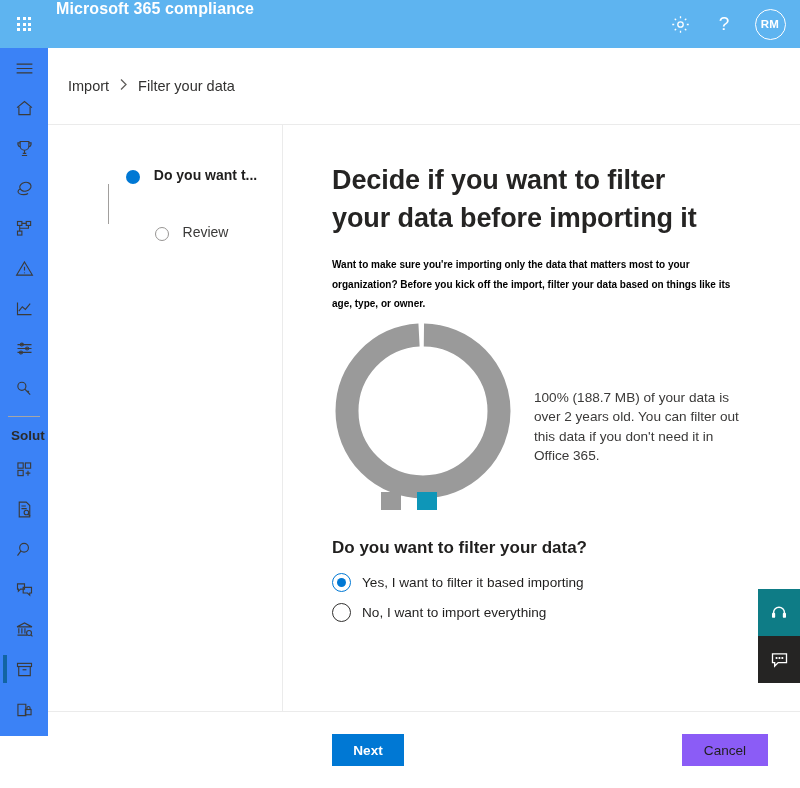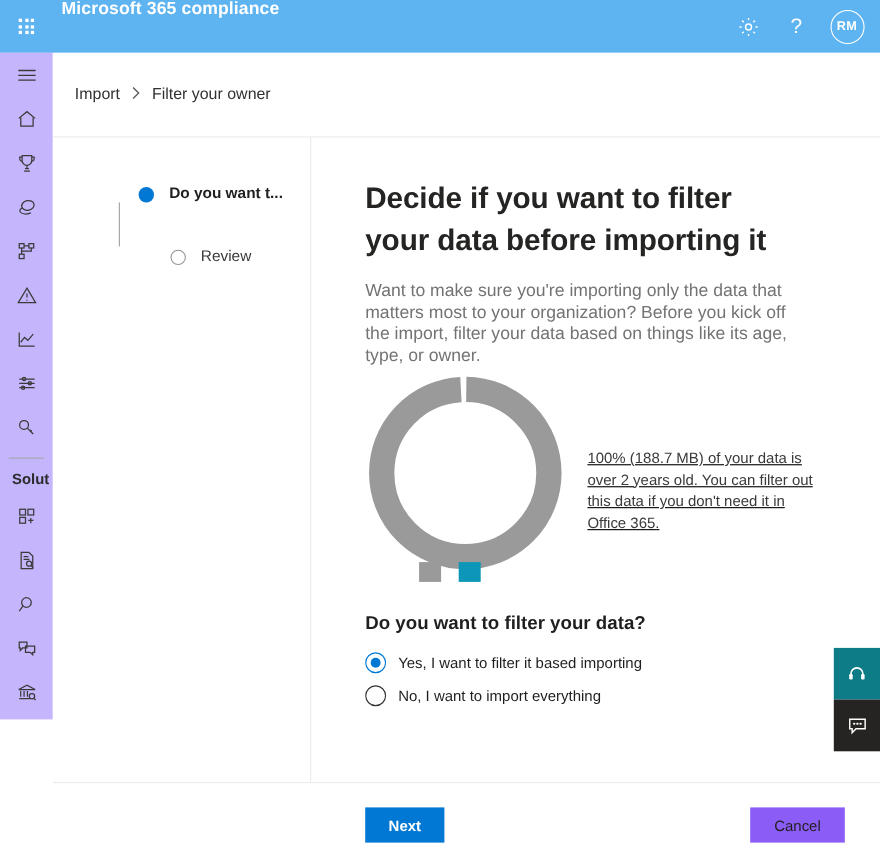"Filter your owner" span.crumb { text: owner -> data }
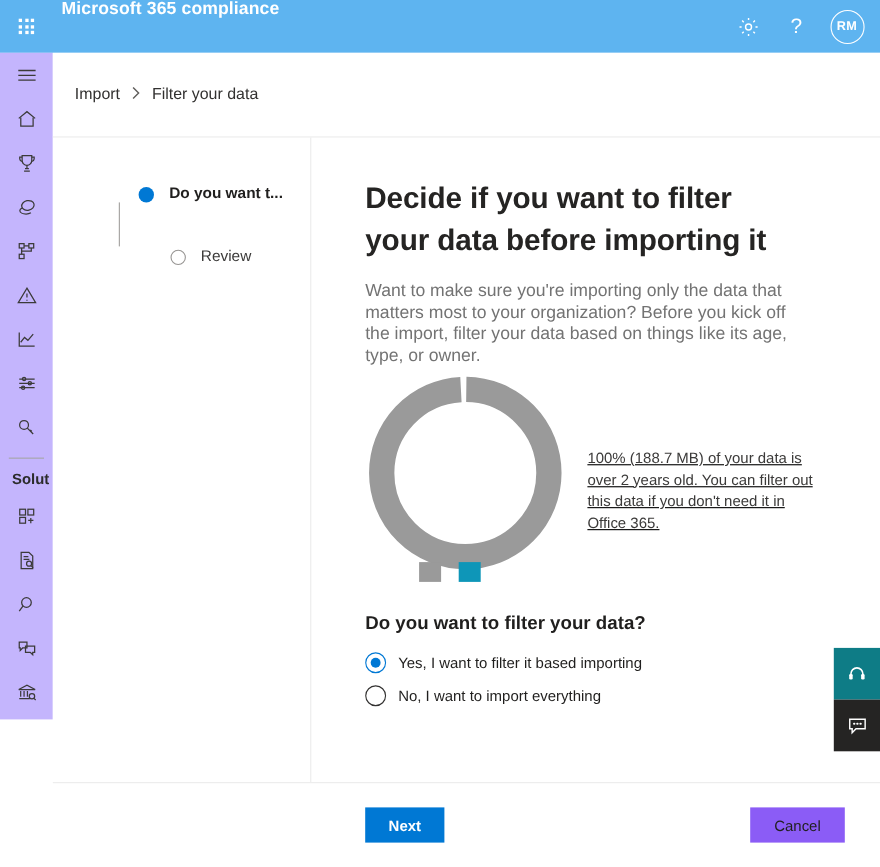"Want to make sure you're" #wizard-desc { color: #737373 -> #000000; font-size: 16px -> 10px; font-weight: none -> bold }
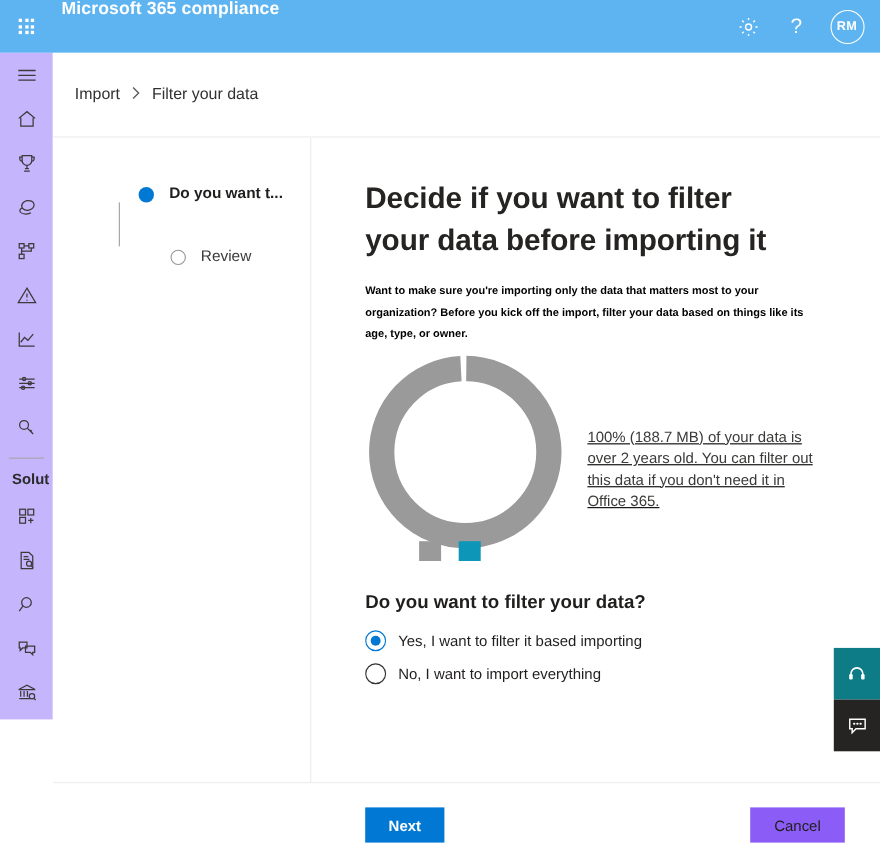"100% (188.7 MB) of your" #chart-row { text-decoration: underline -> none }
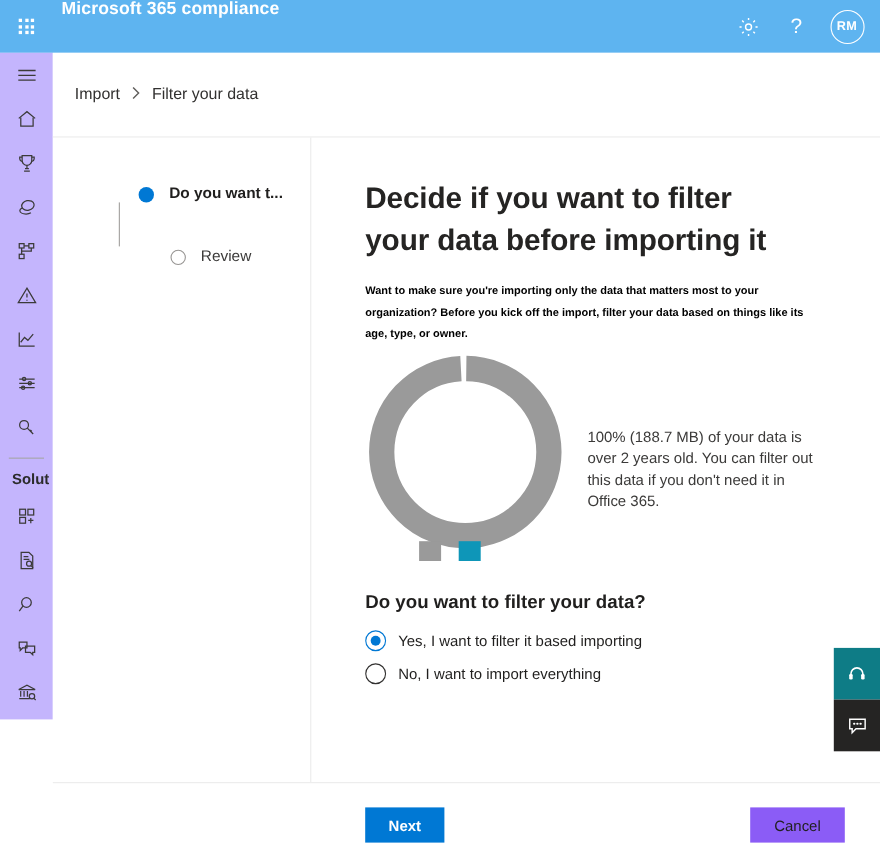"Solut" #left-rail { background: #c4b5fd -> #3b82f6; height: 606px -> 688px }
